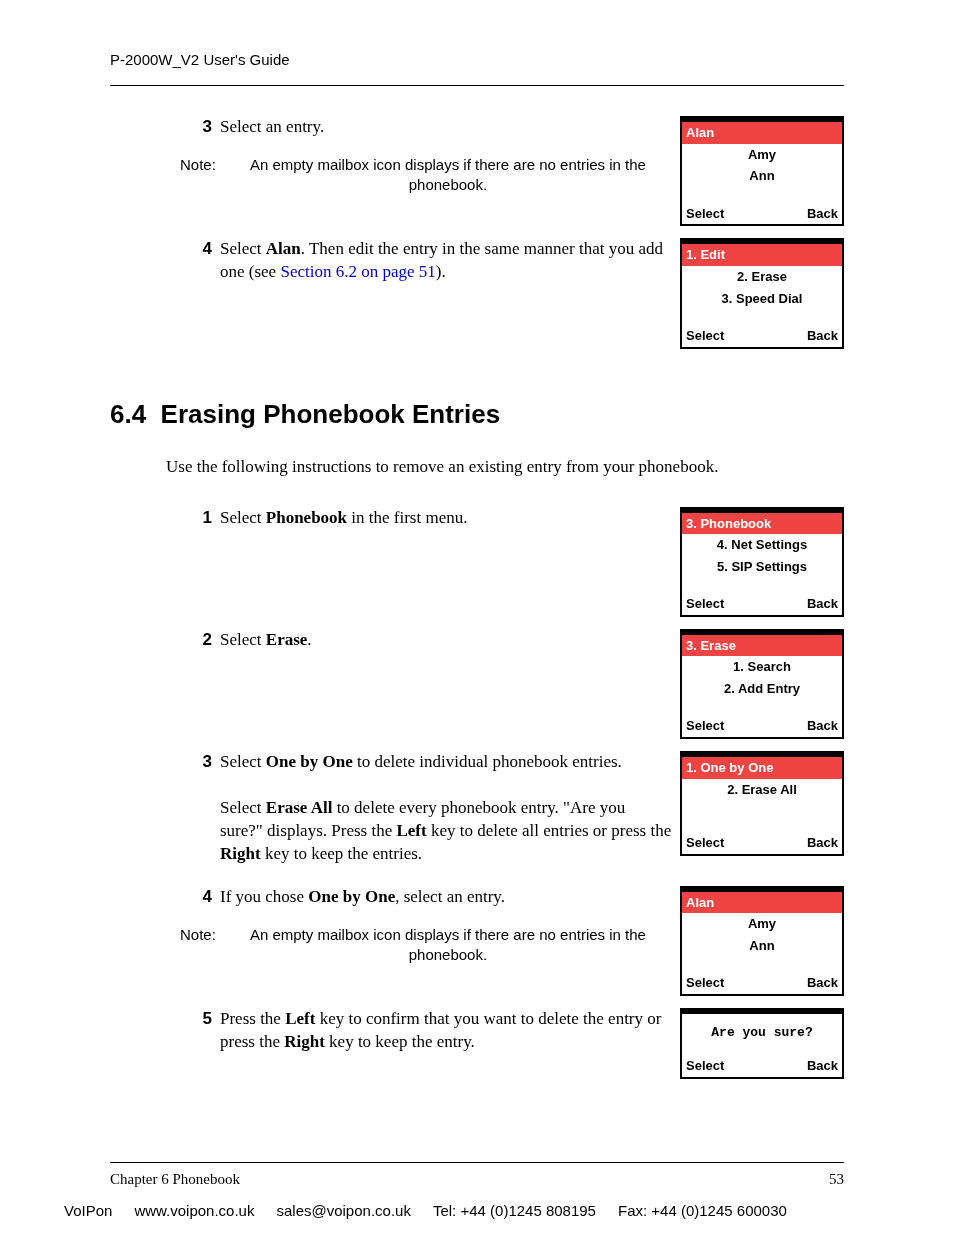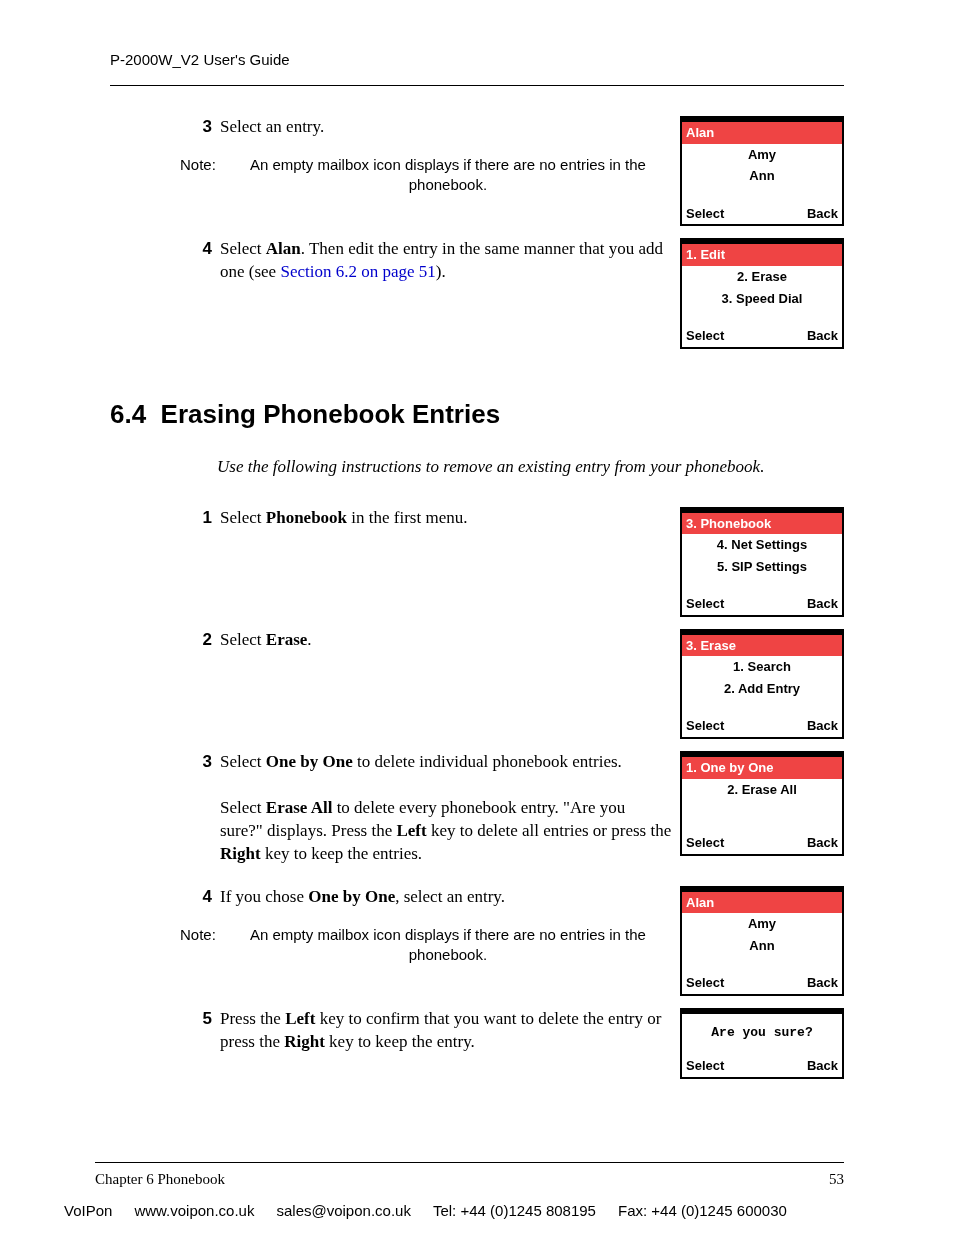"Use the following instructions to" .intro { font-style: italic -> none; margin-left: 107px -> 56px }
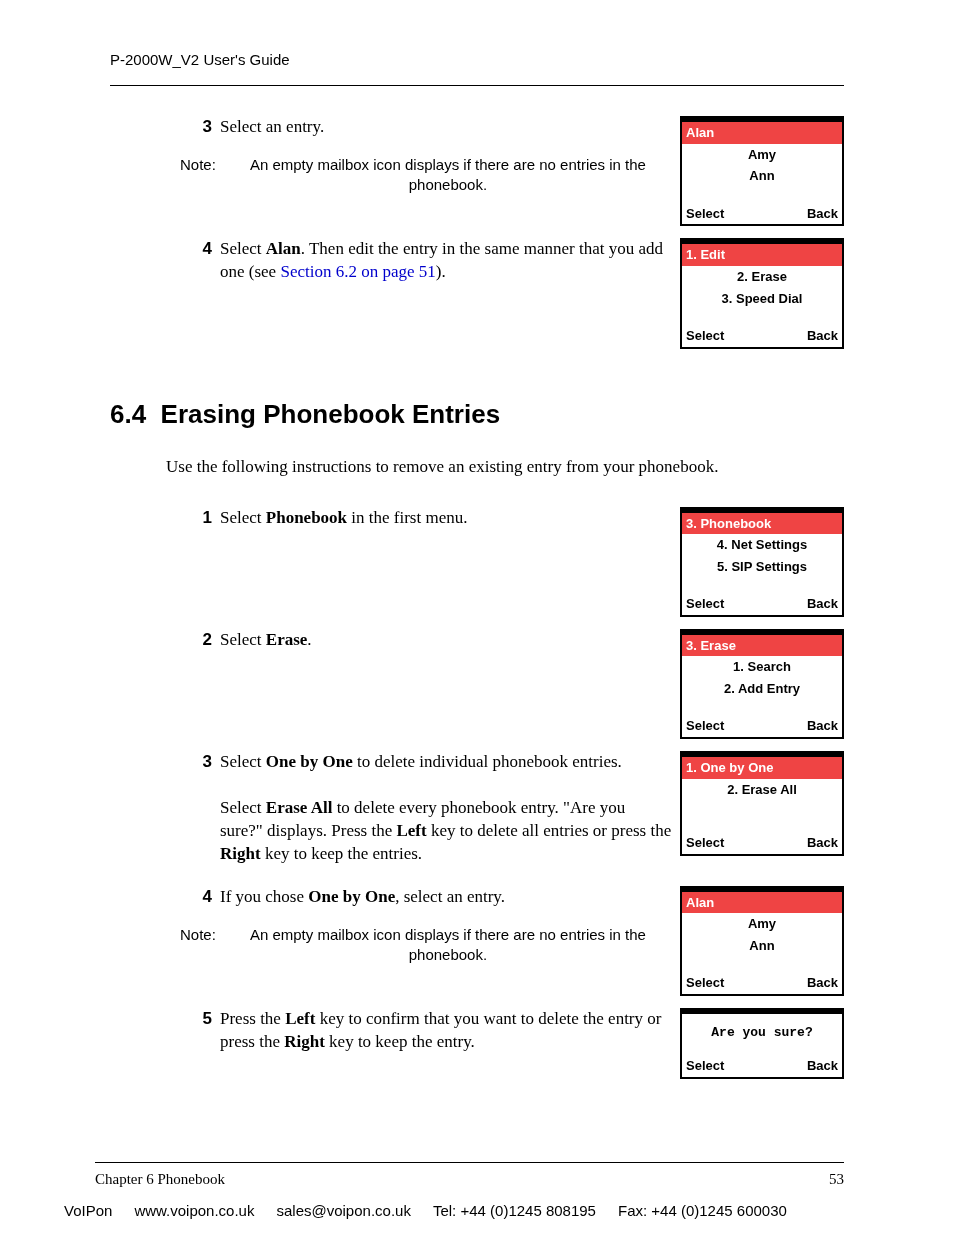"Chapter 6 Phonebook" .footer-area { left: 95px -> 110px }
